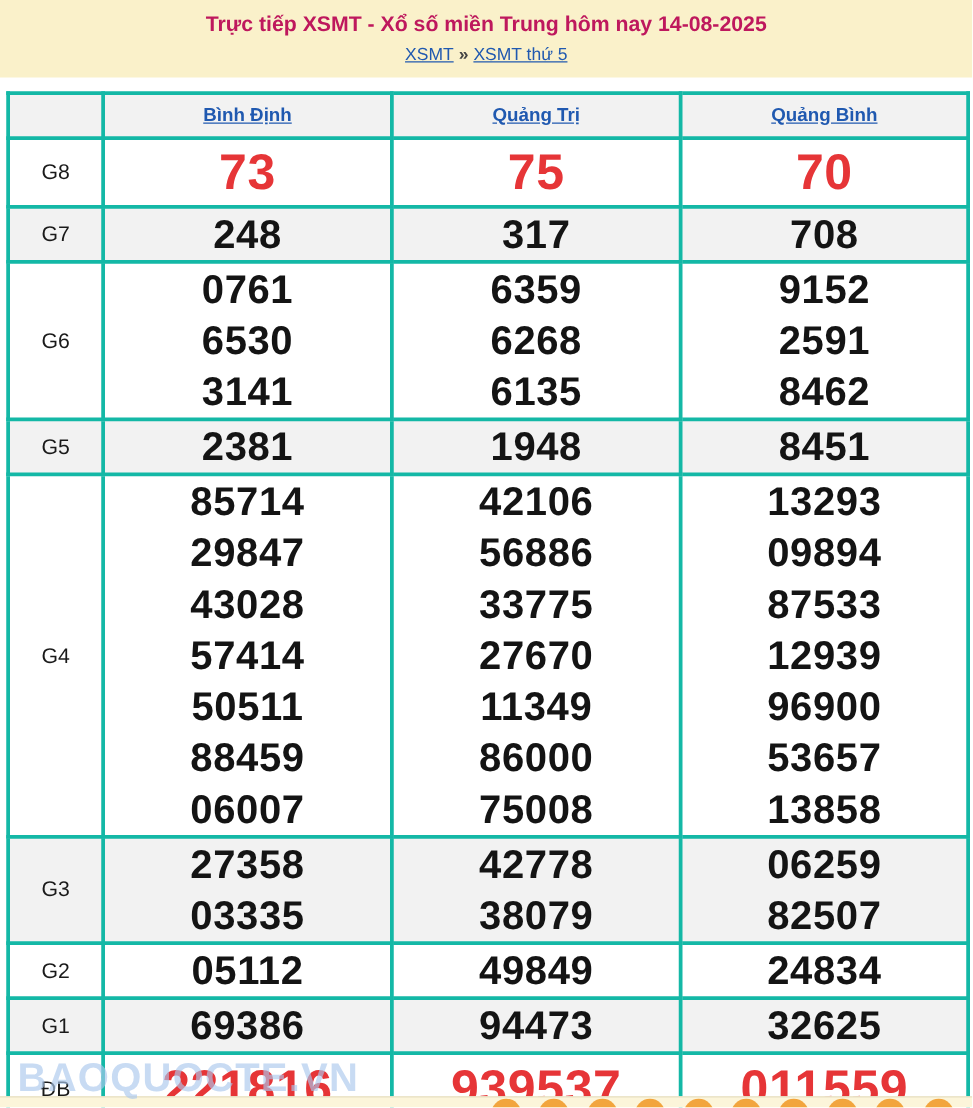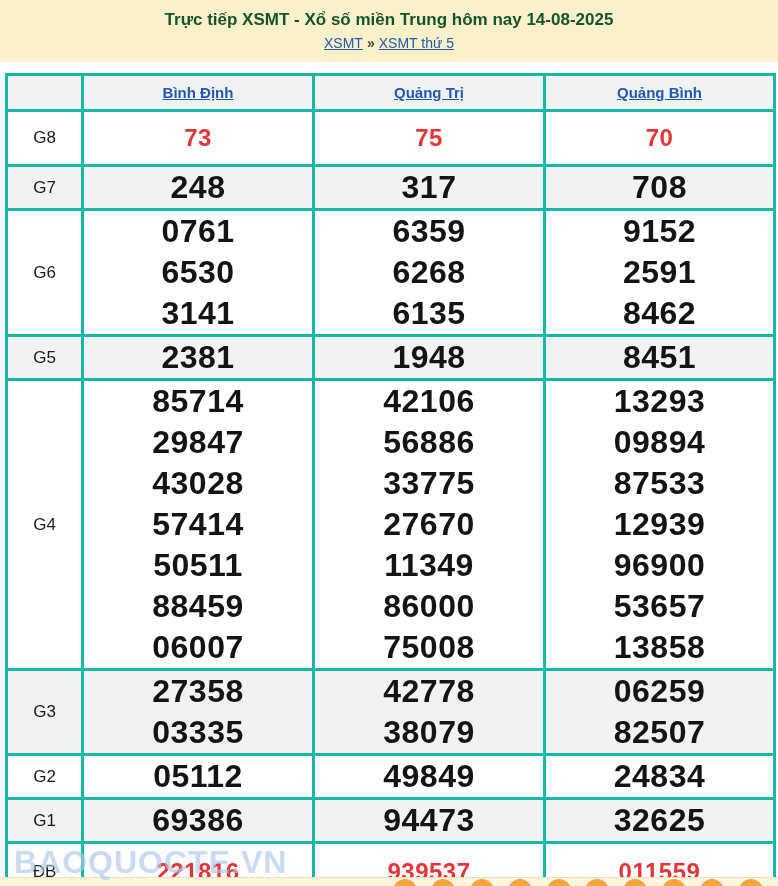"Trực tiếp XSMT - Xổ" .page-title { color: #14532d -> #be185d }
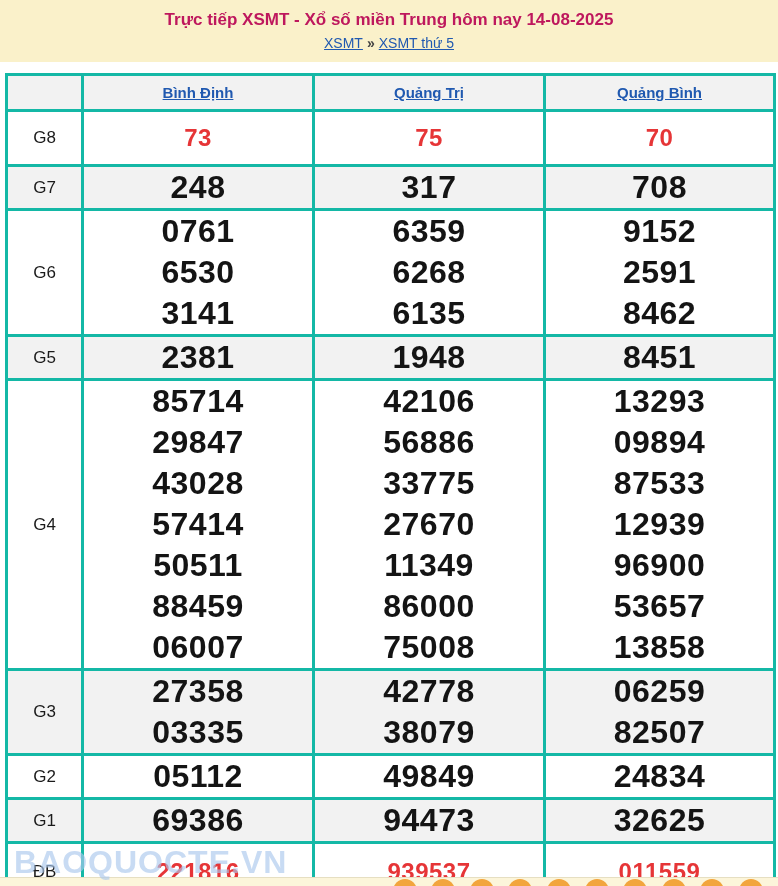"73" tr.red .line { font-size: 24px -> 40px }
